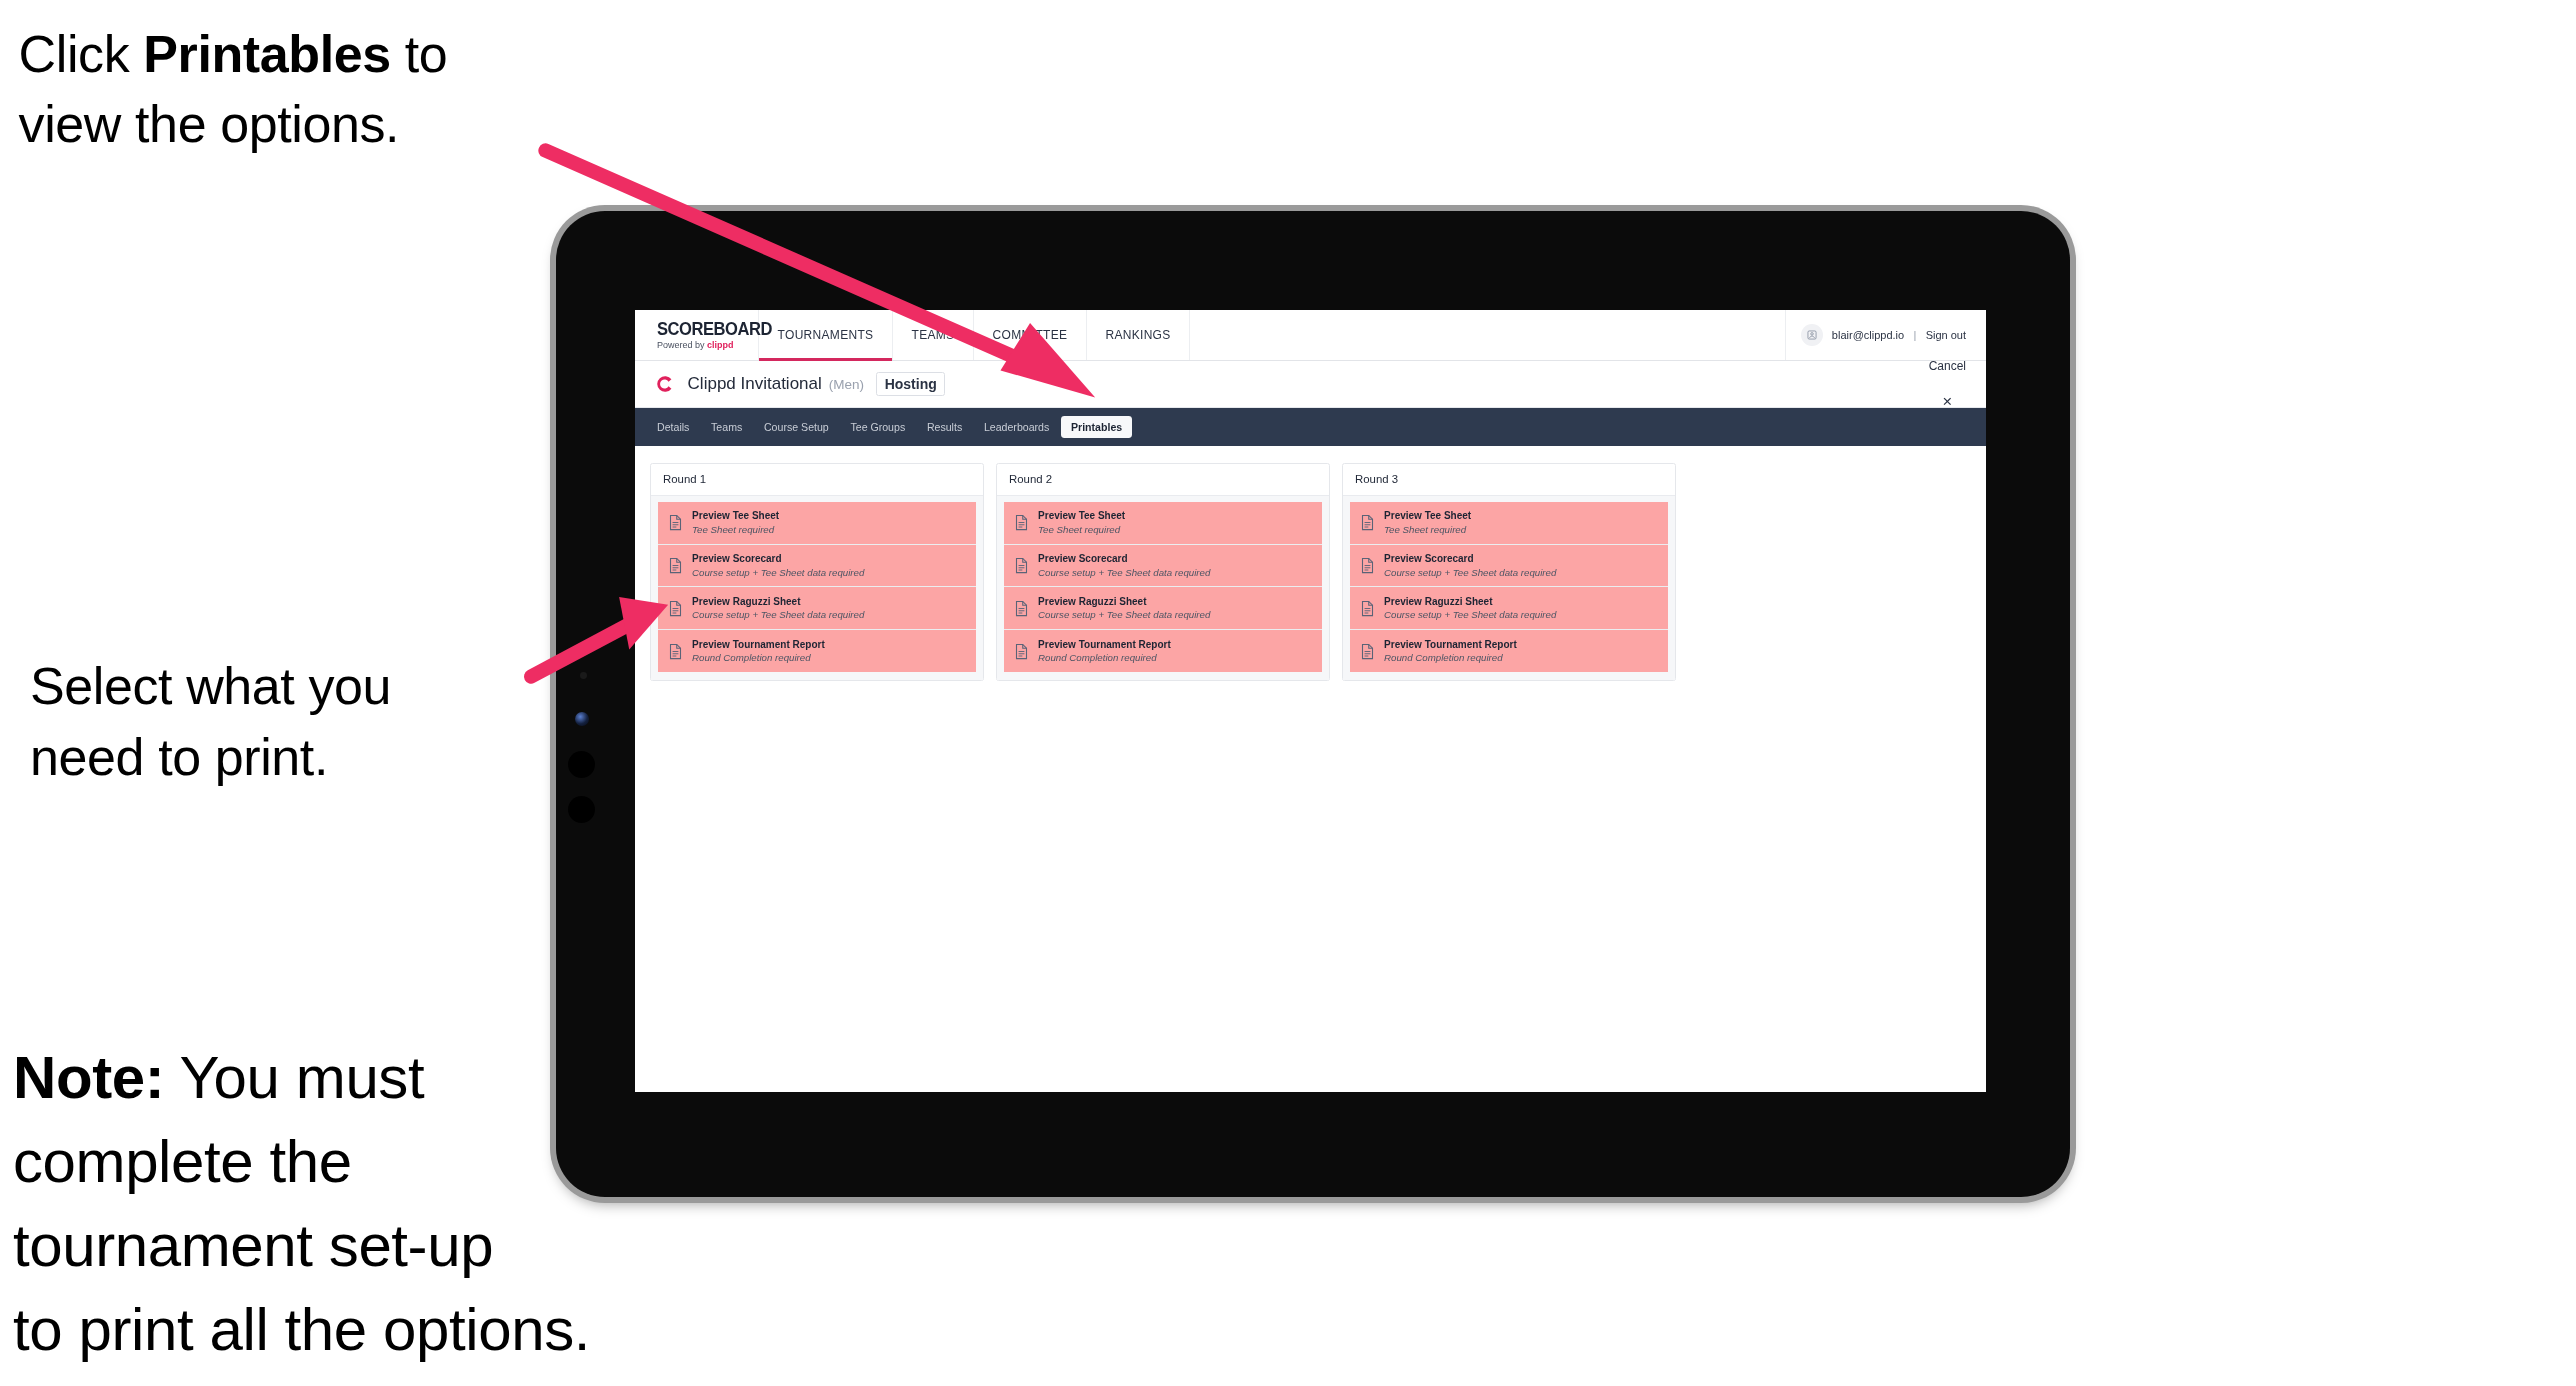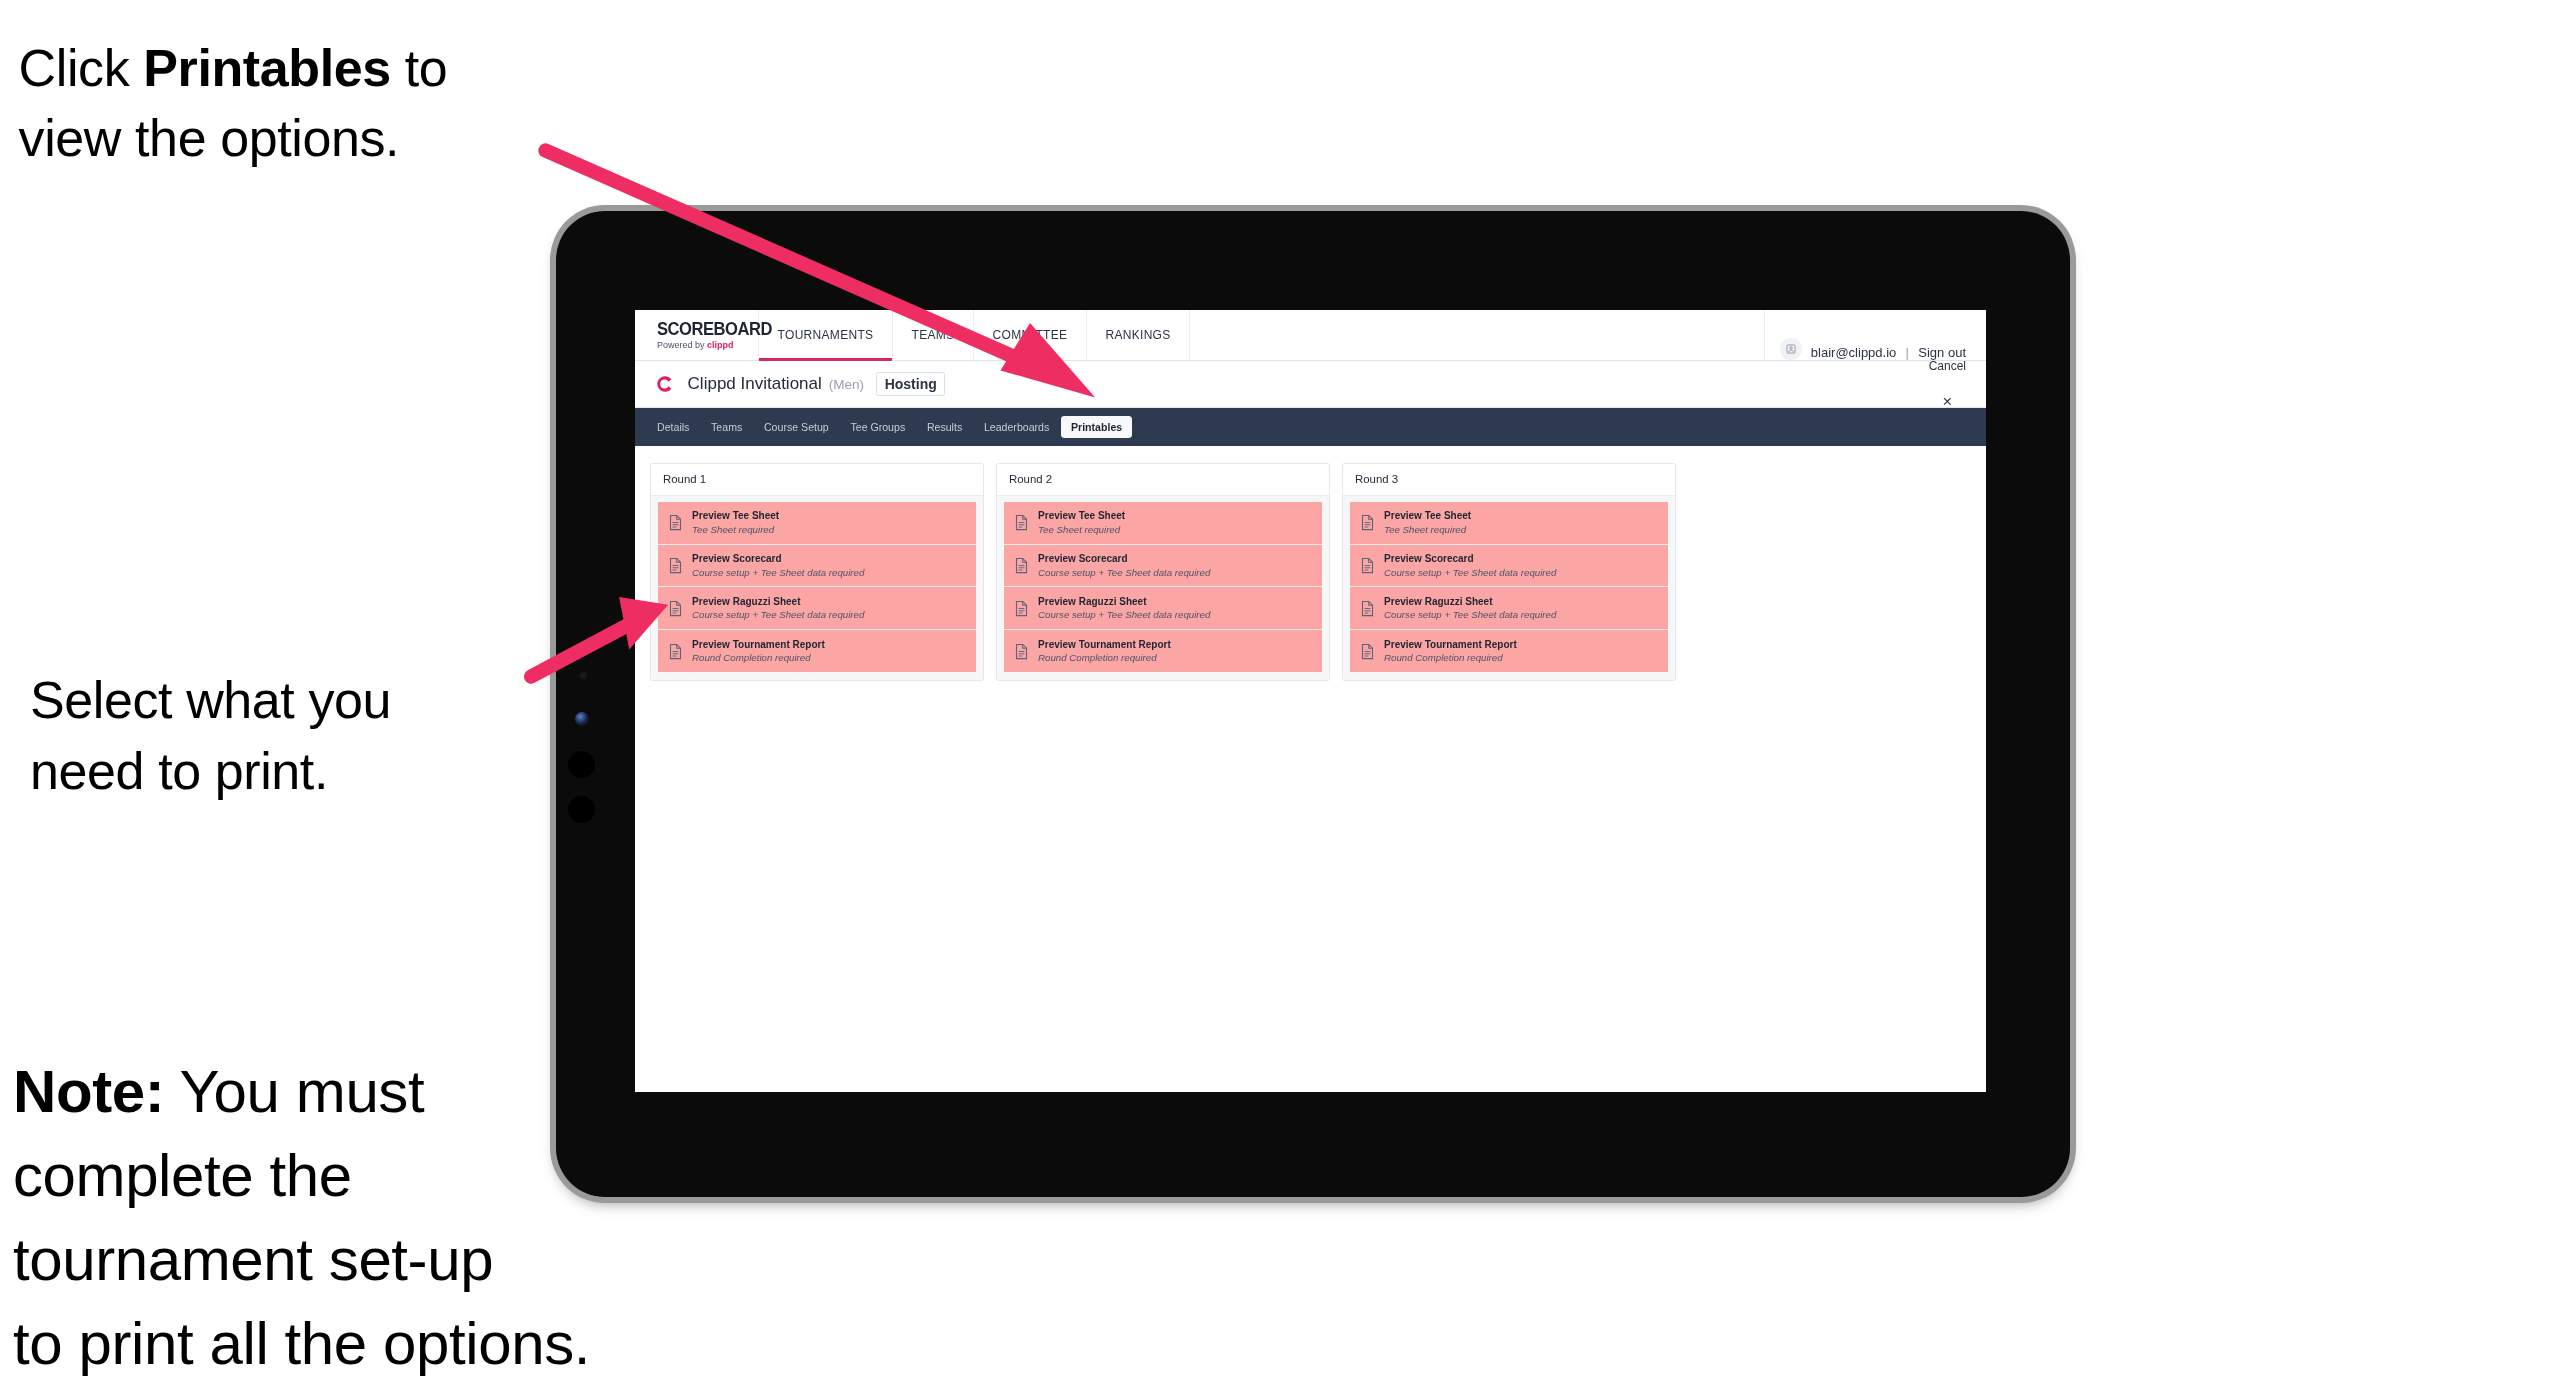"Click Printables to" .annot { margin-top: 14px -> none }
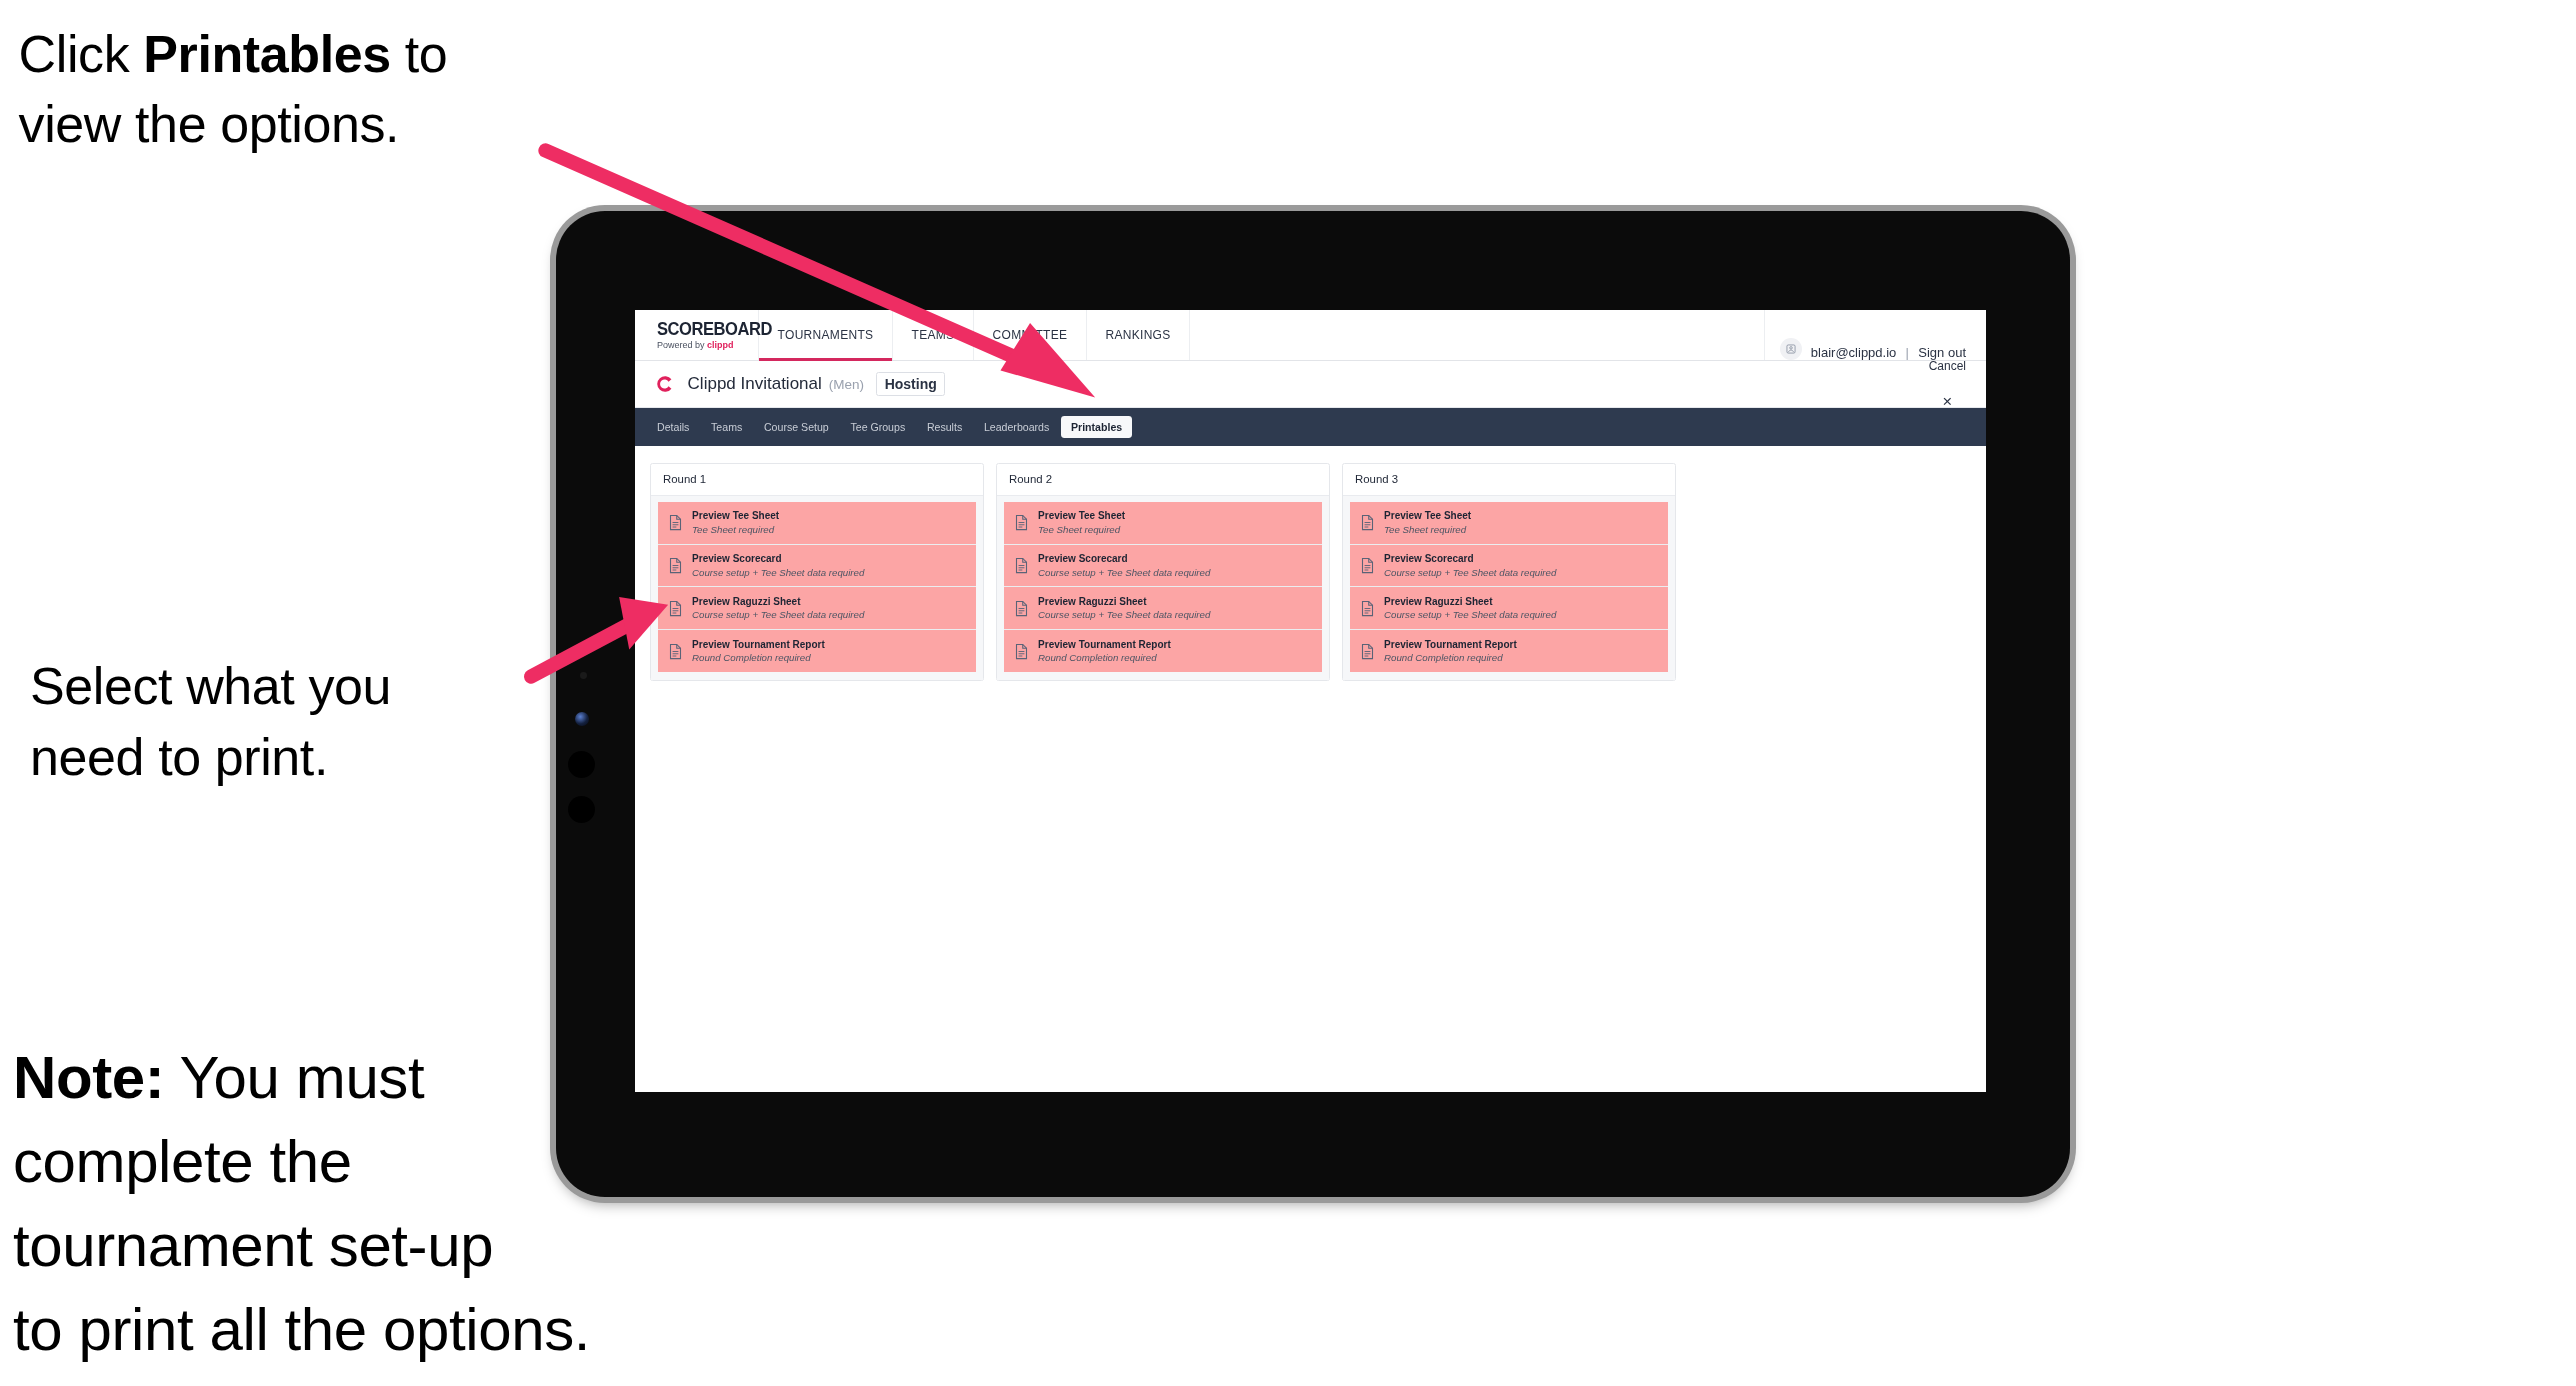"blair@clippd.io" #user-area { align-items: flex-end -> center; font-size: 13px -> 11px }
